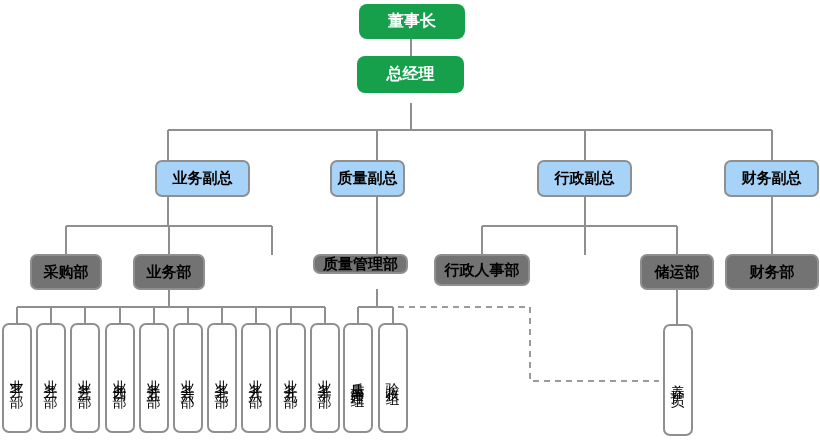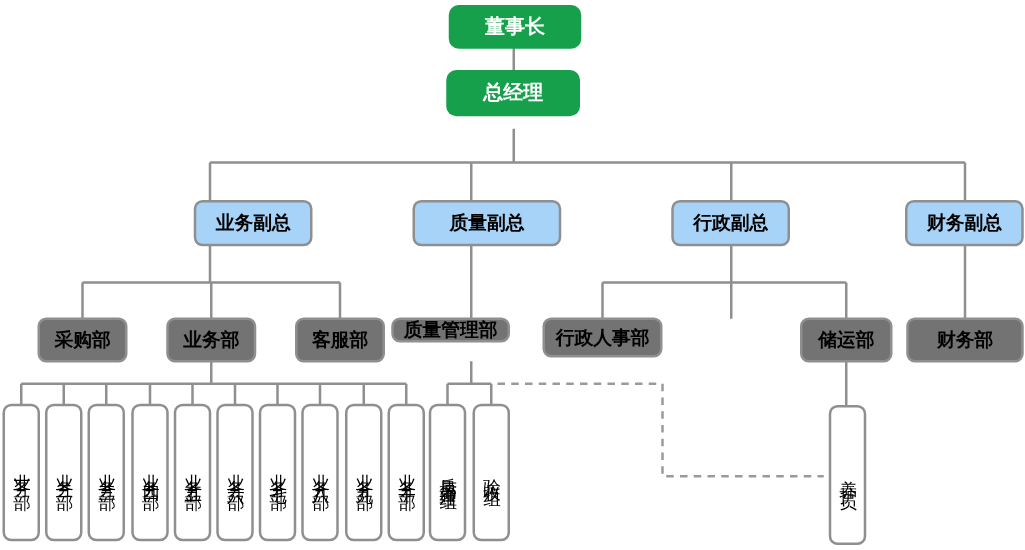"质量副总" .pos-vp2 { width: 119px -> 75px }
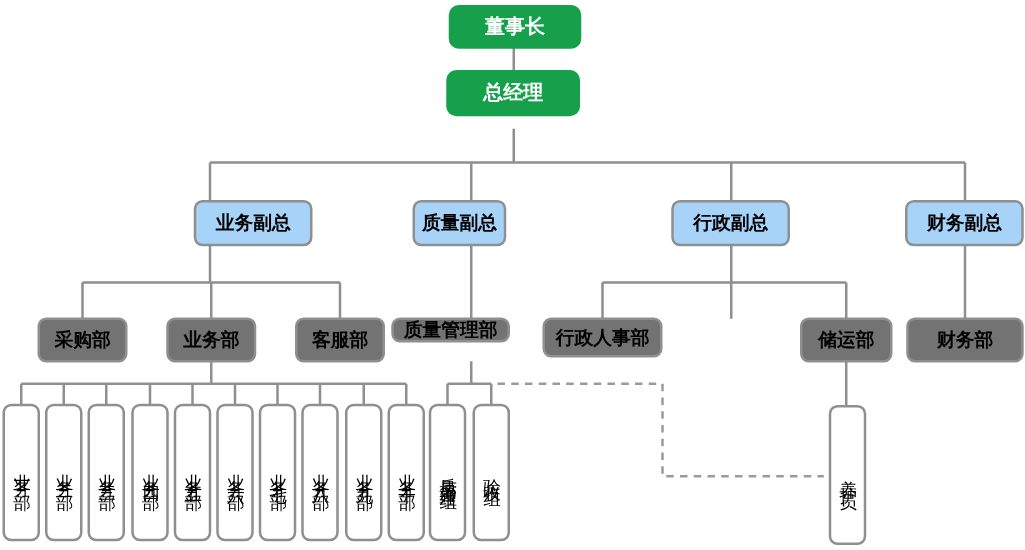"客服部" div.box { html: <div>客服部</div> -> none }
